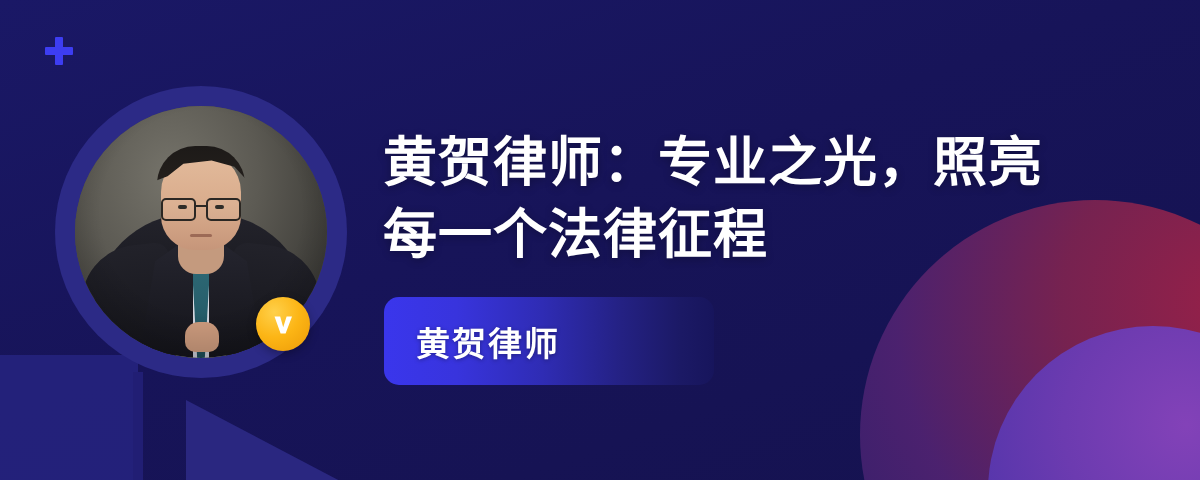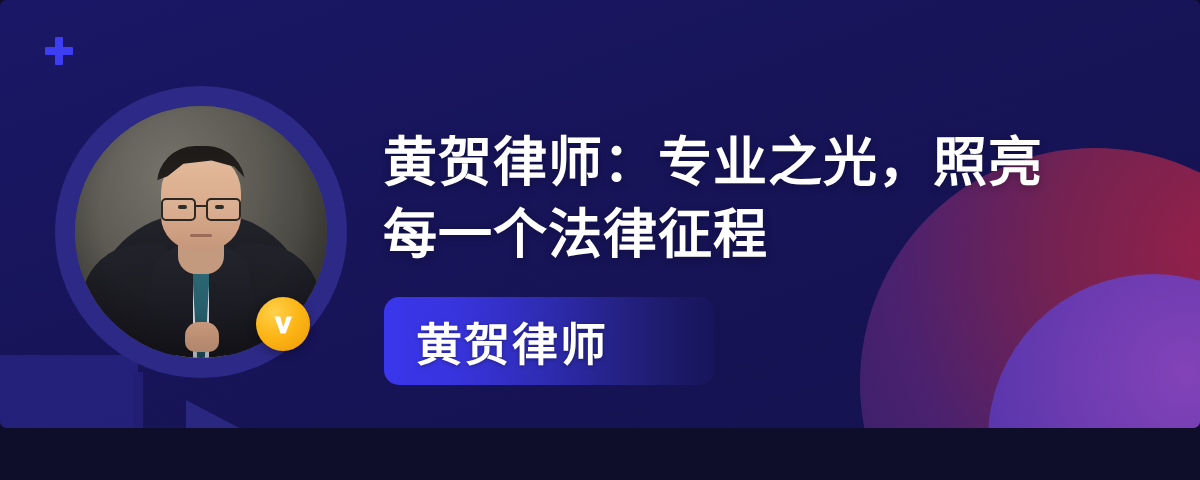"黄贺律师：专业之光，照亮每一个法律征程" #stage { border-radius: 7px -> none; height: 428px -> 480px }
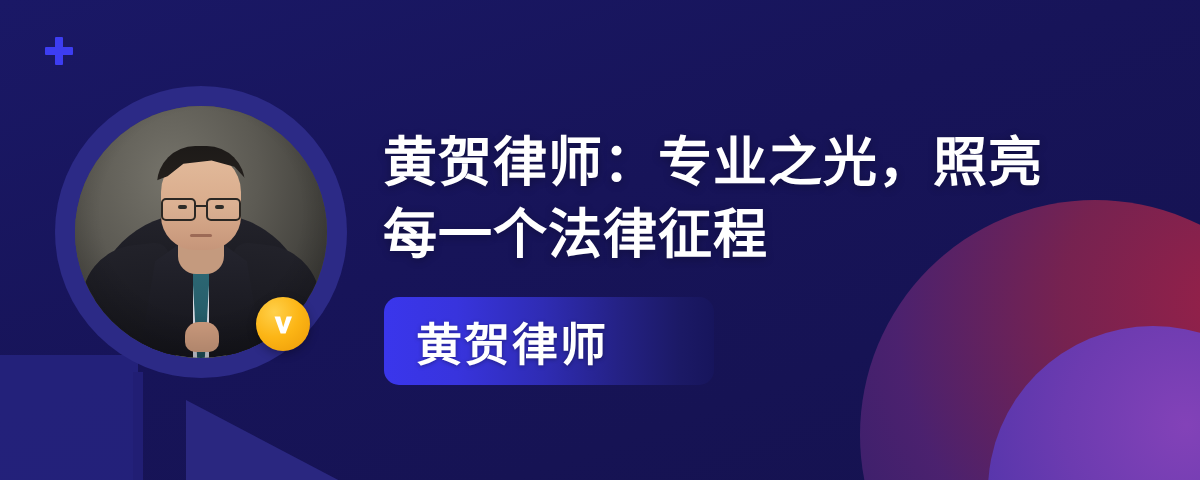"黄贺律师" .name-pill-label { font-size: 46px -> 34px }
